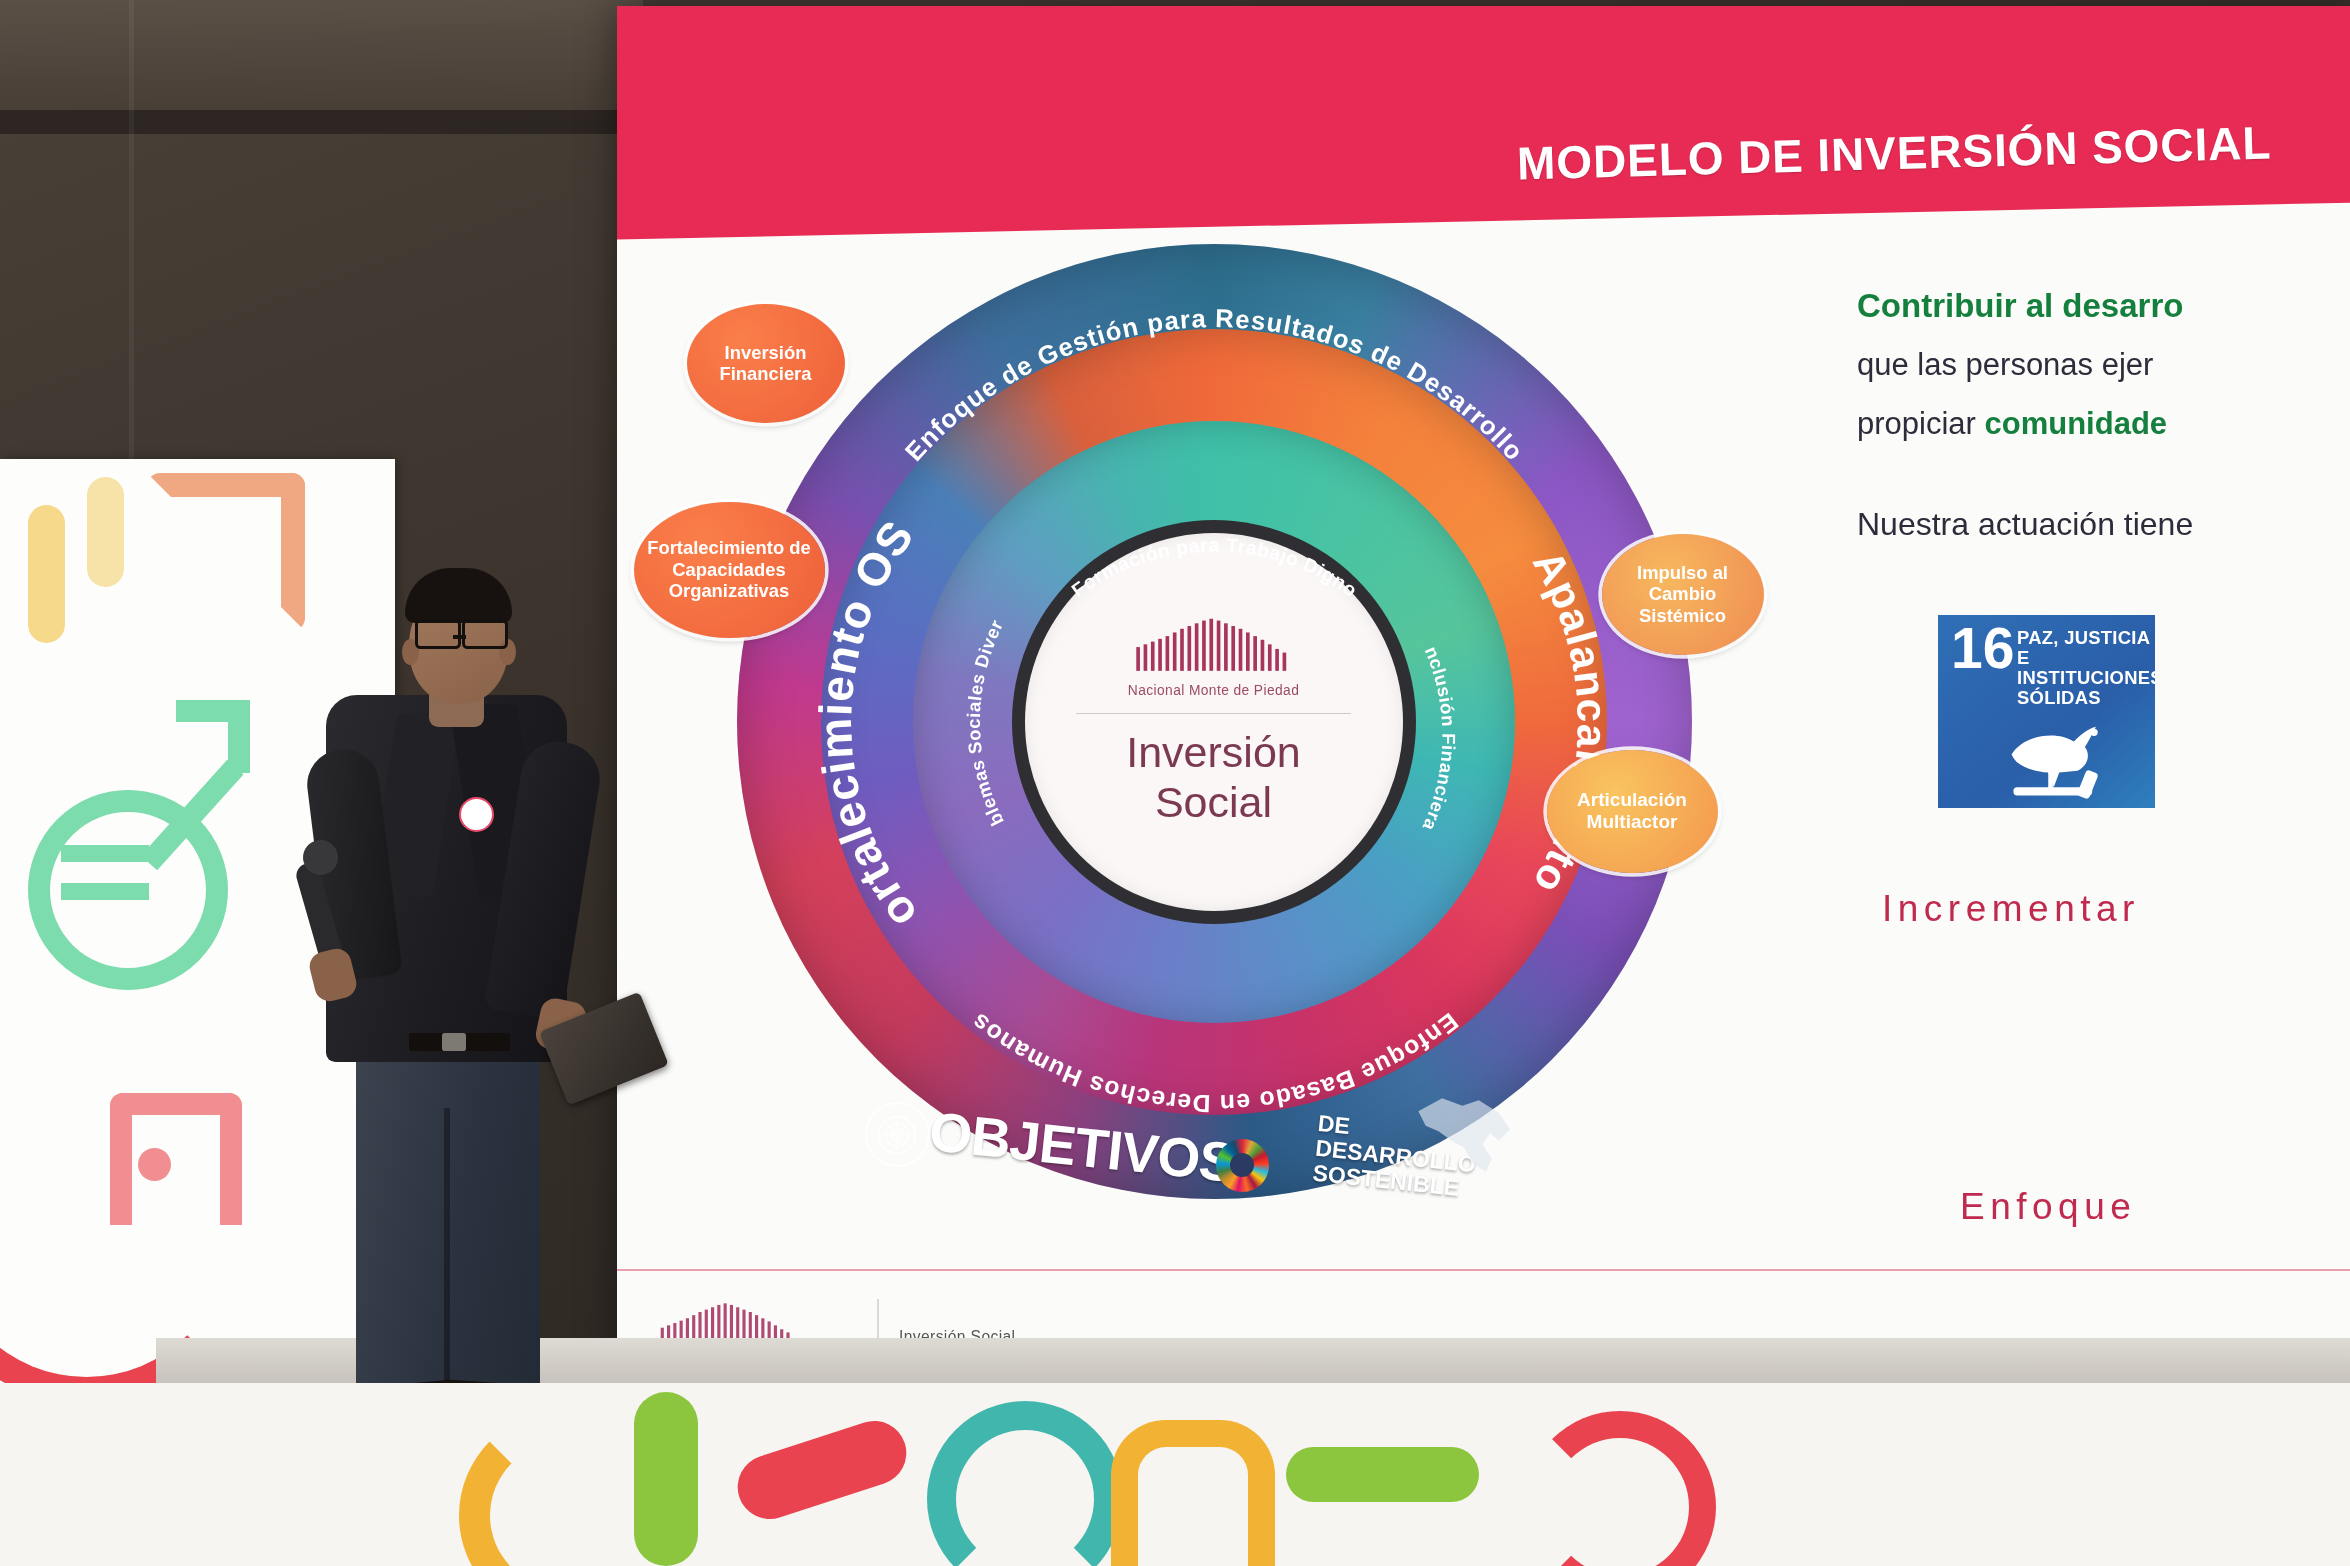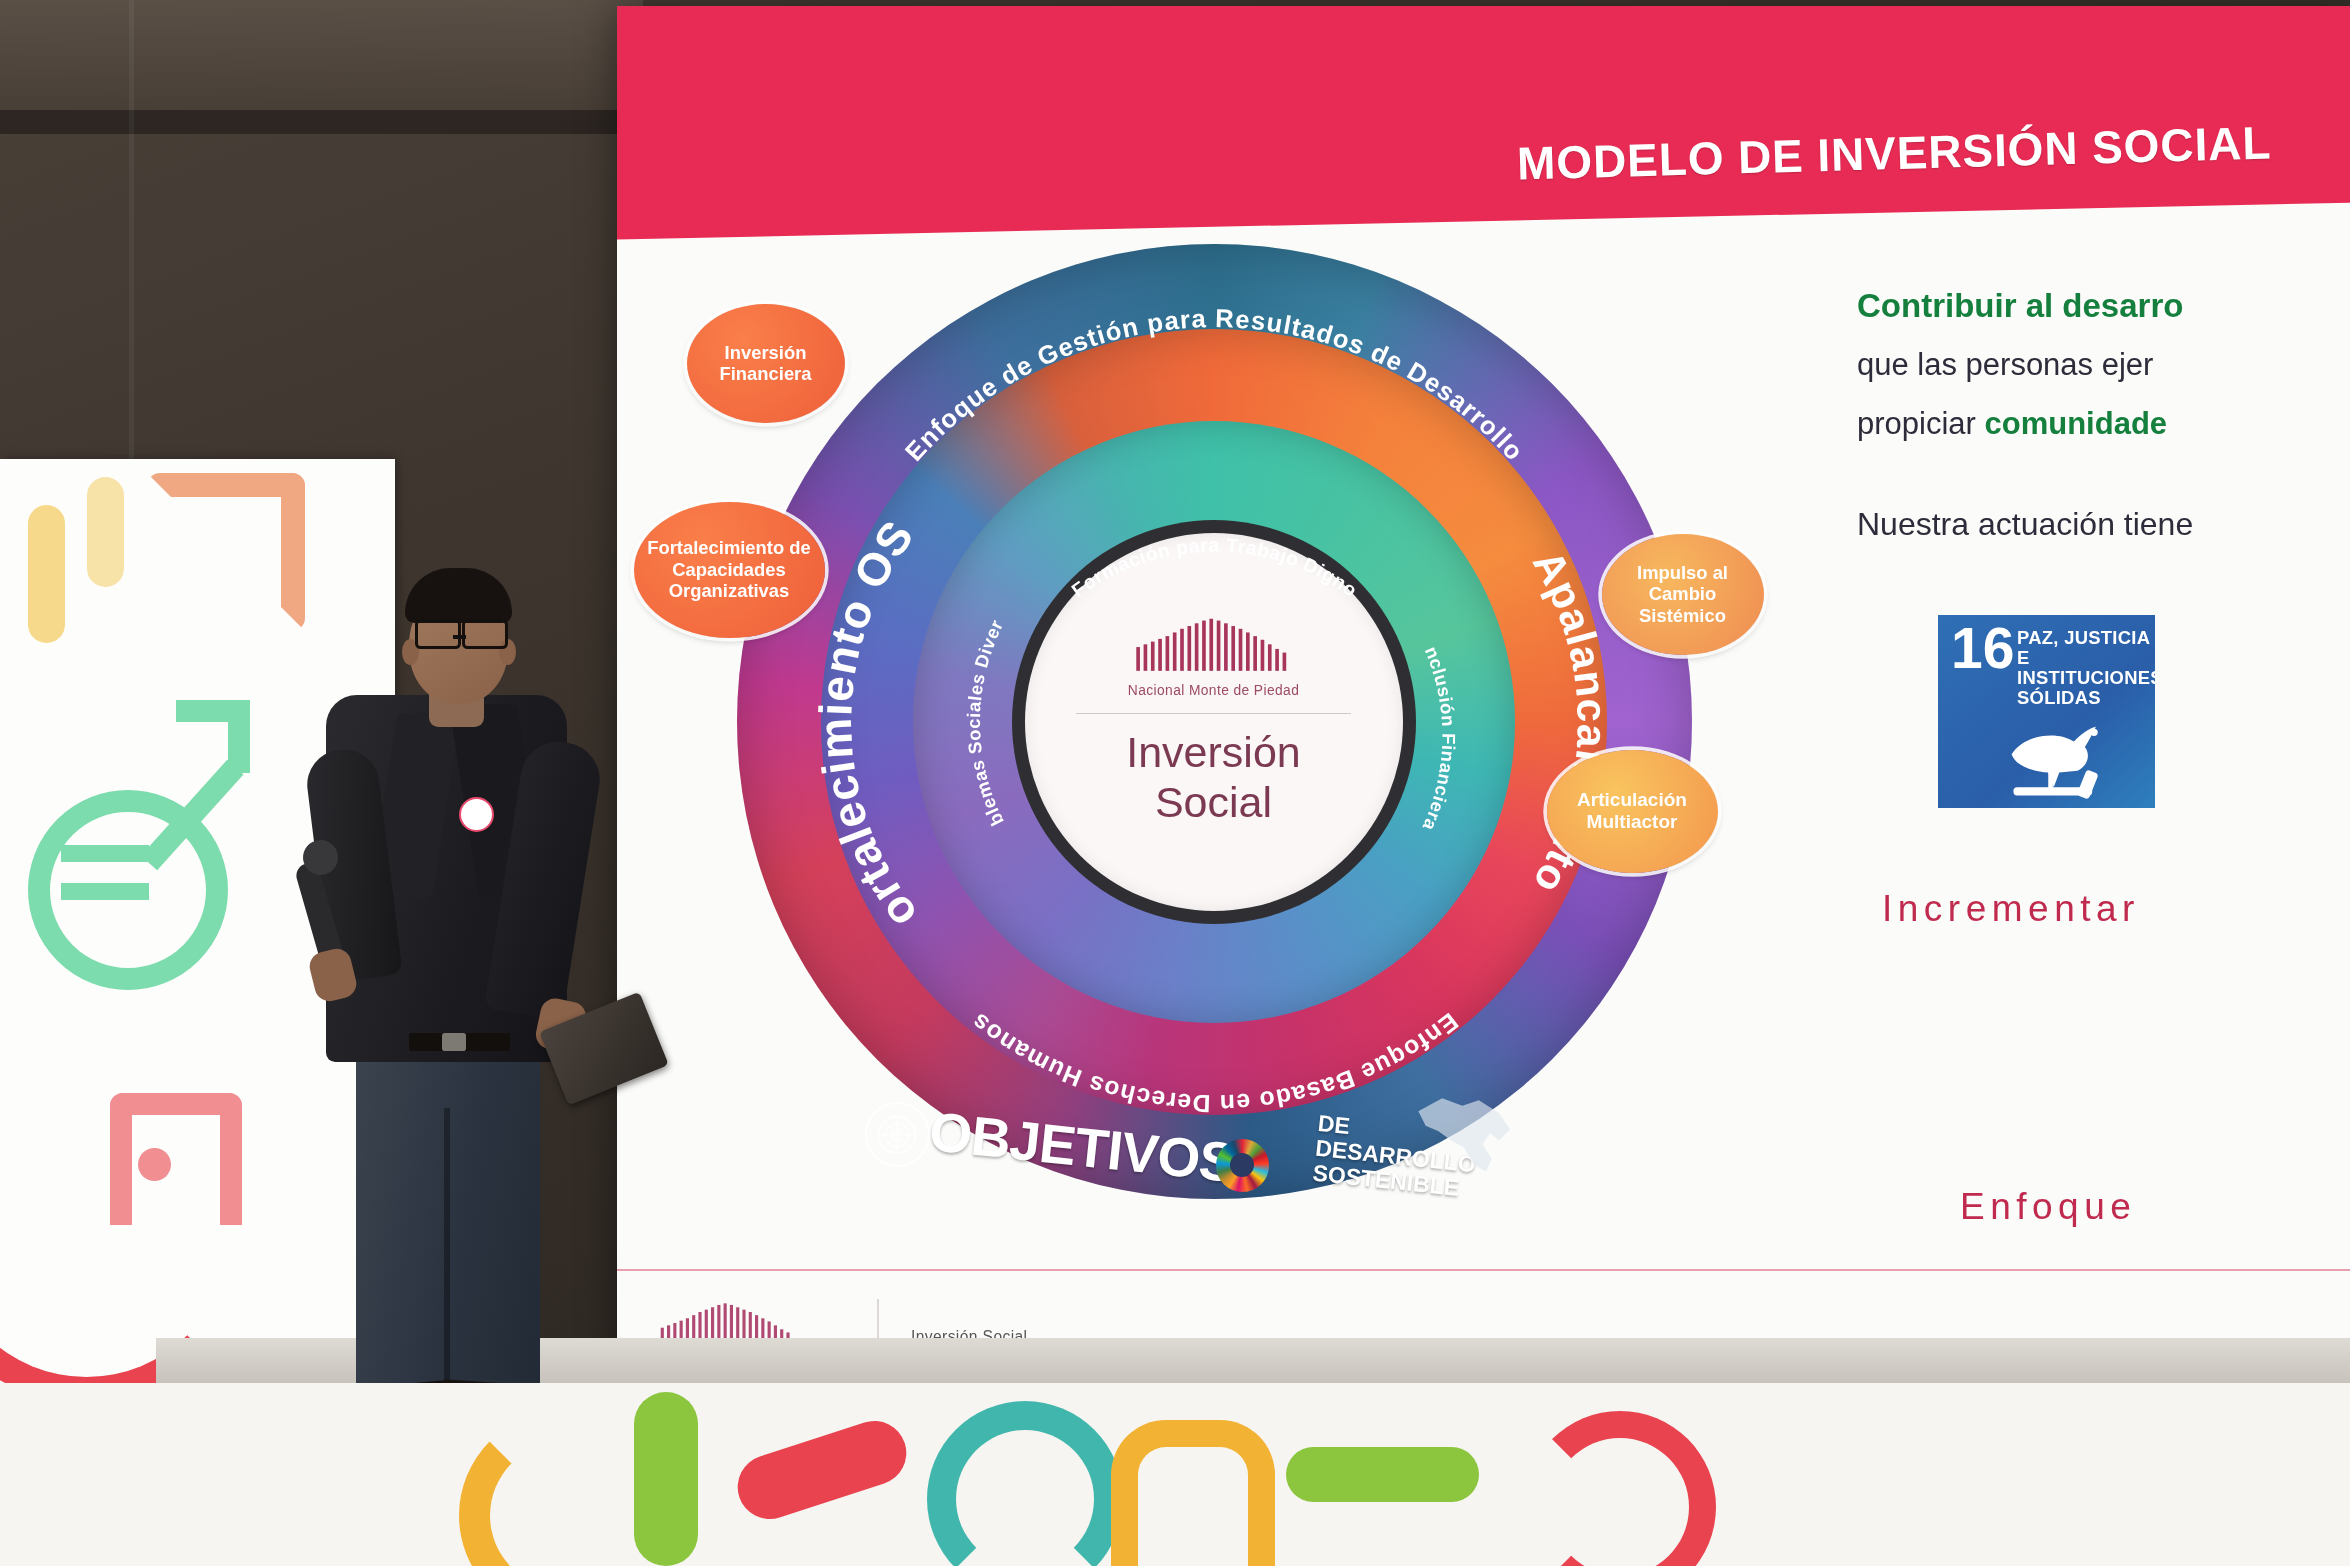"Inversión Social" .foot-sub { left: 294px -> 282px }
